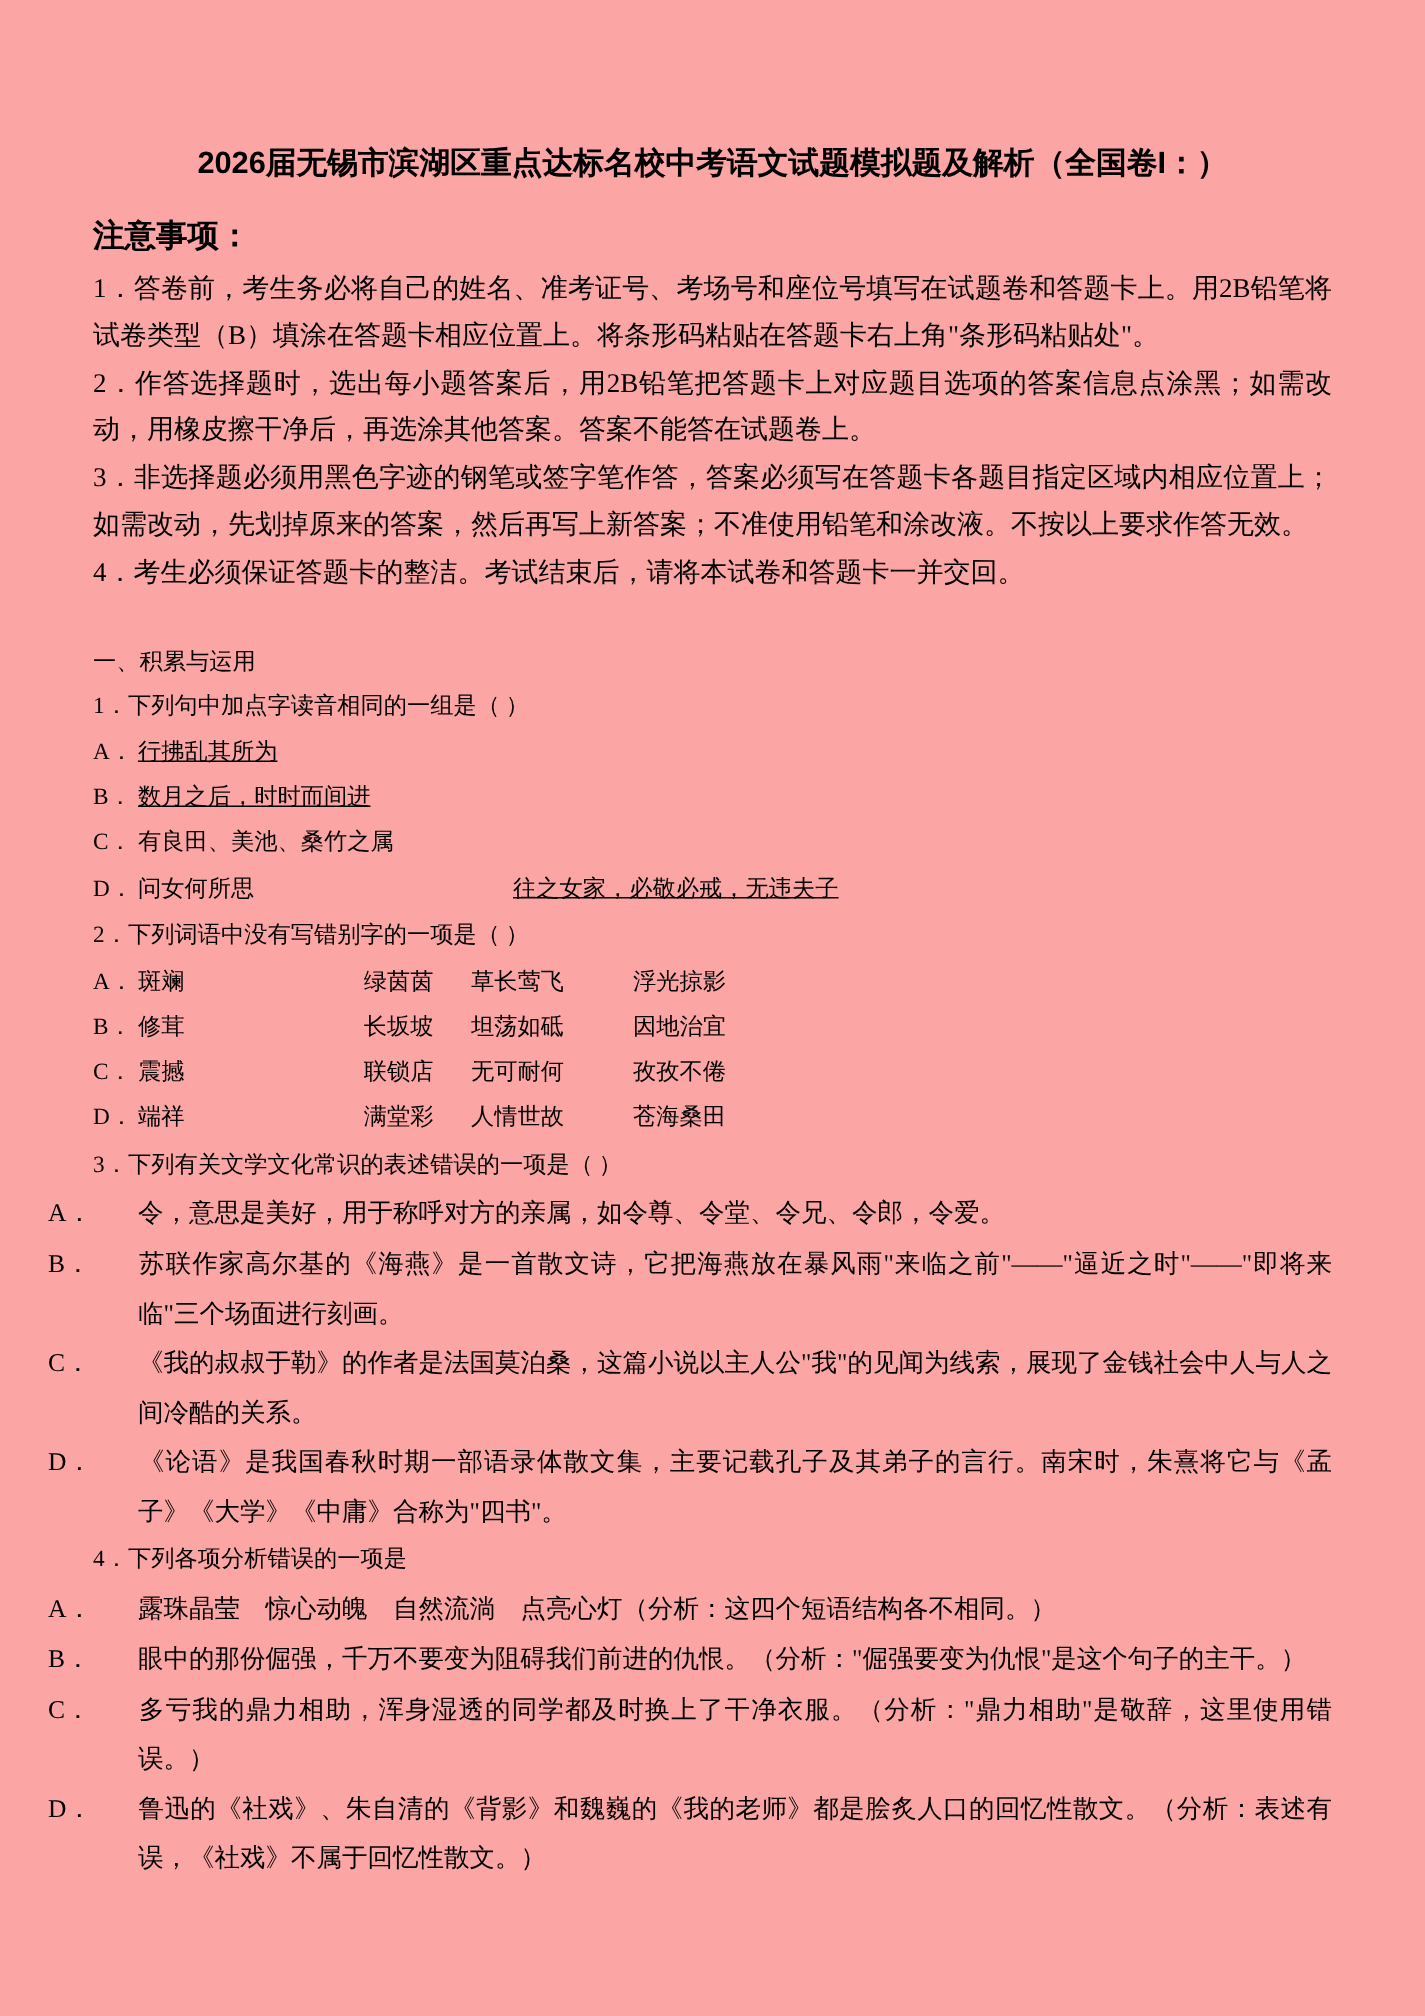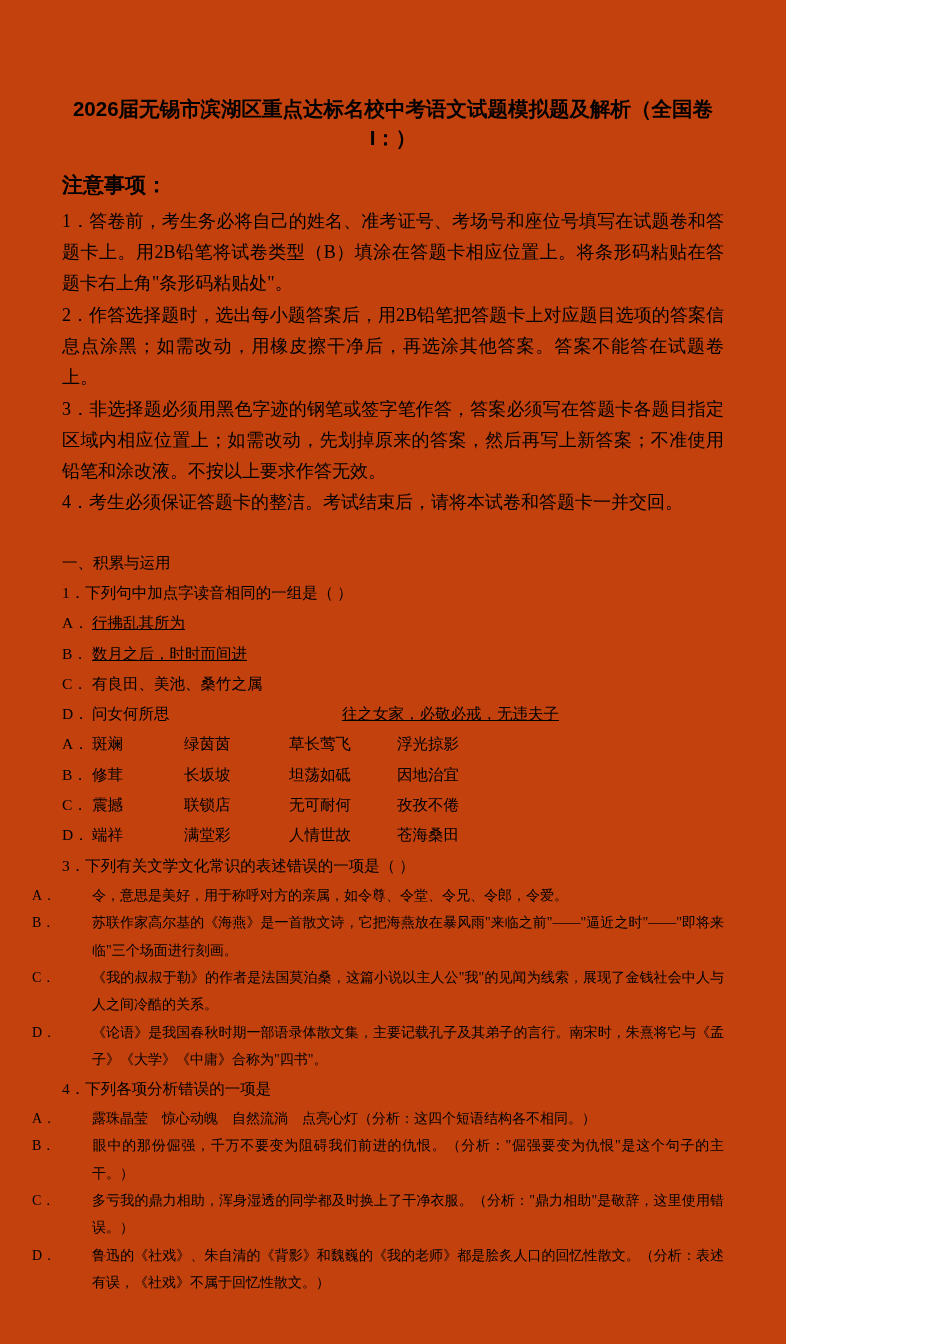"2026届无锡市滨湖区重点达标名校中考语文试题模拟题及解析（全国卷I：）" .page { background: #c2410c -> #fca5a5; width: 786px -> 950px }
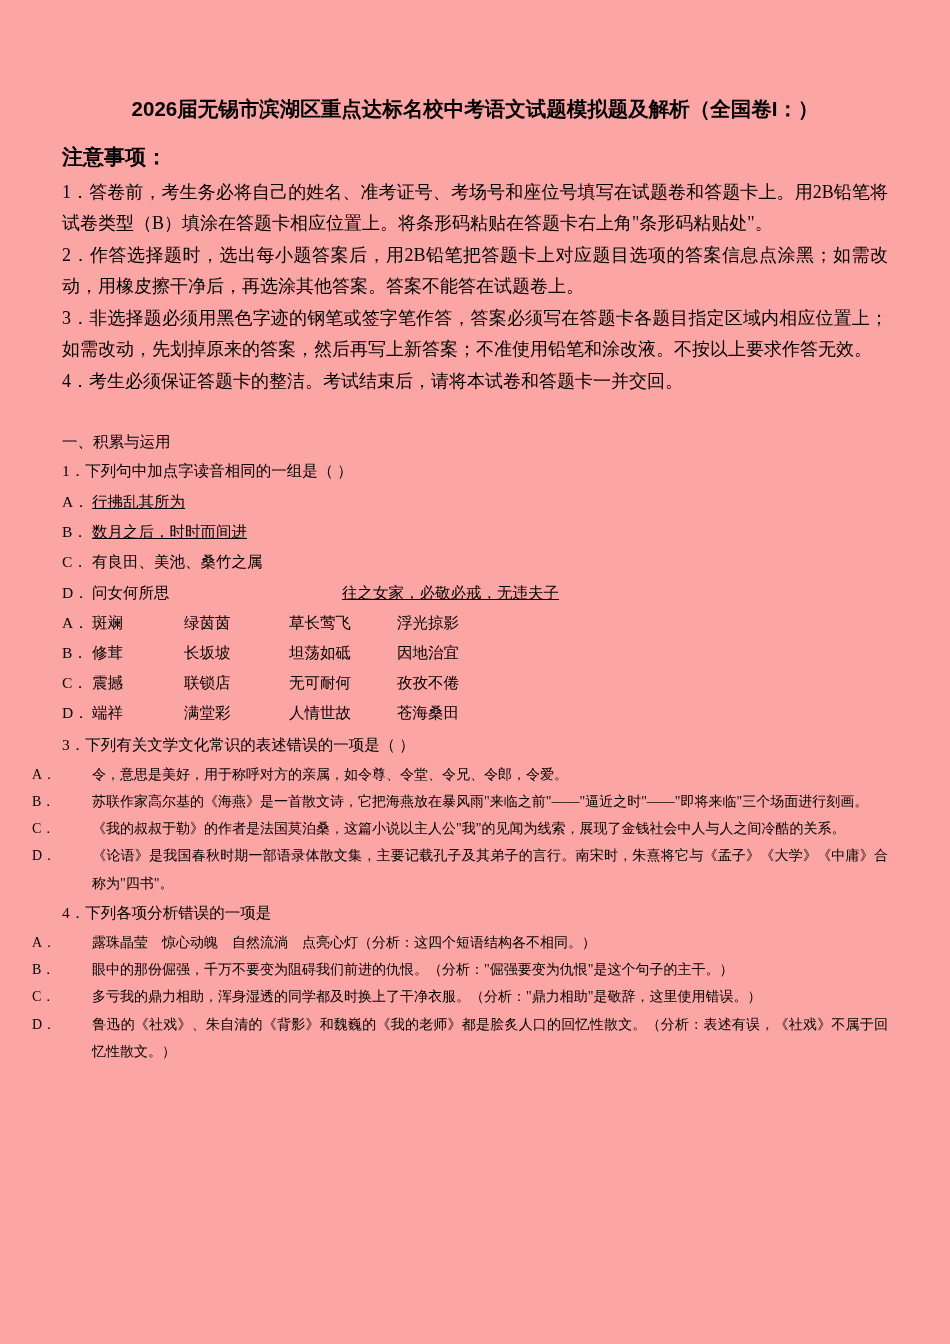"2．下列词语中没有写错别字的一项是（ ）" div.question-stem { html: none -> <div>2．下列词语中没有写错别字的一项是（ ）</div> }
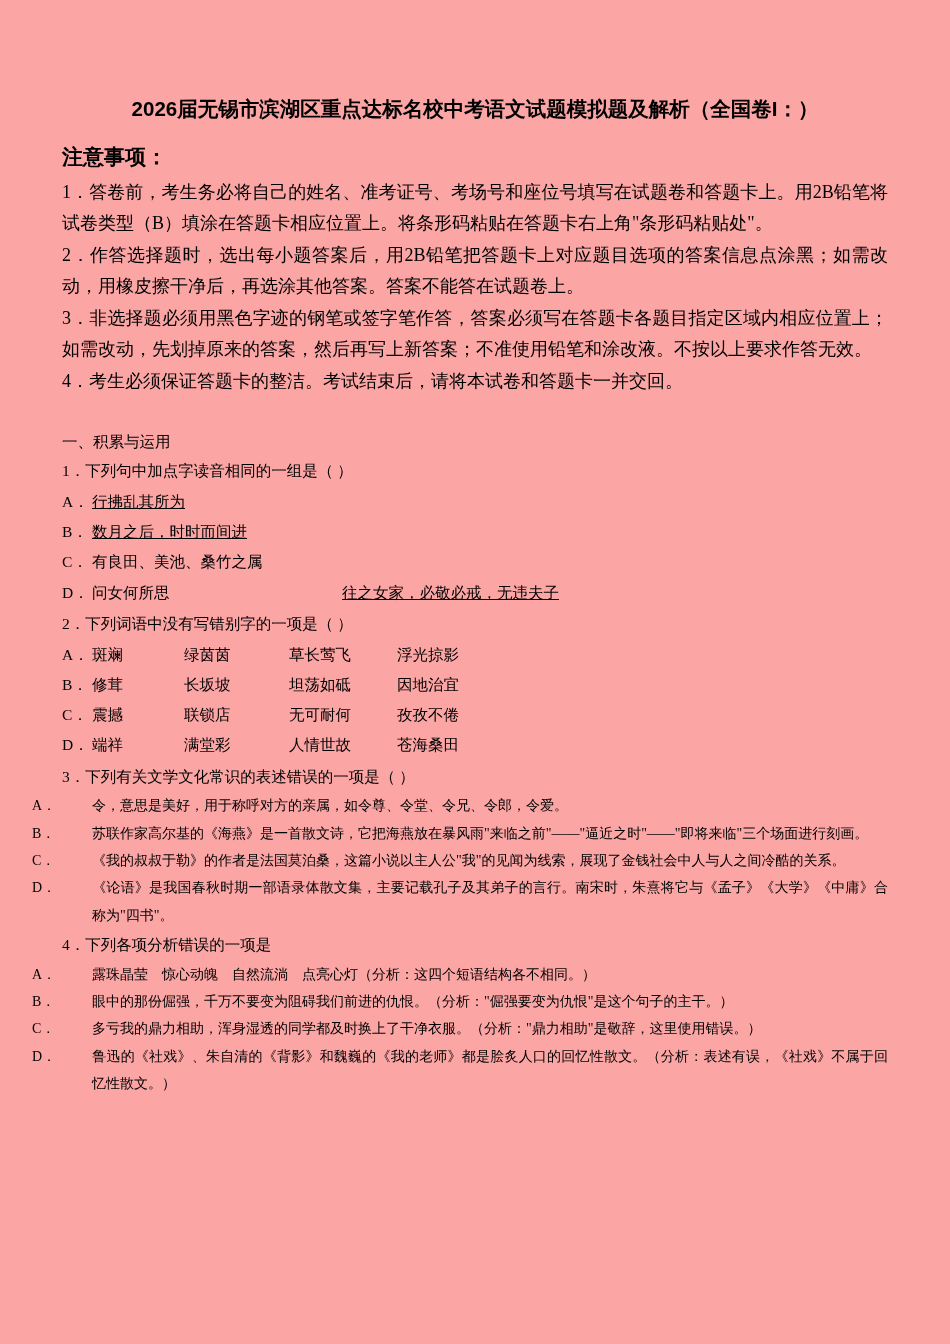"绿茵茵" .opt-g2 { text-align: none -> right }
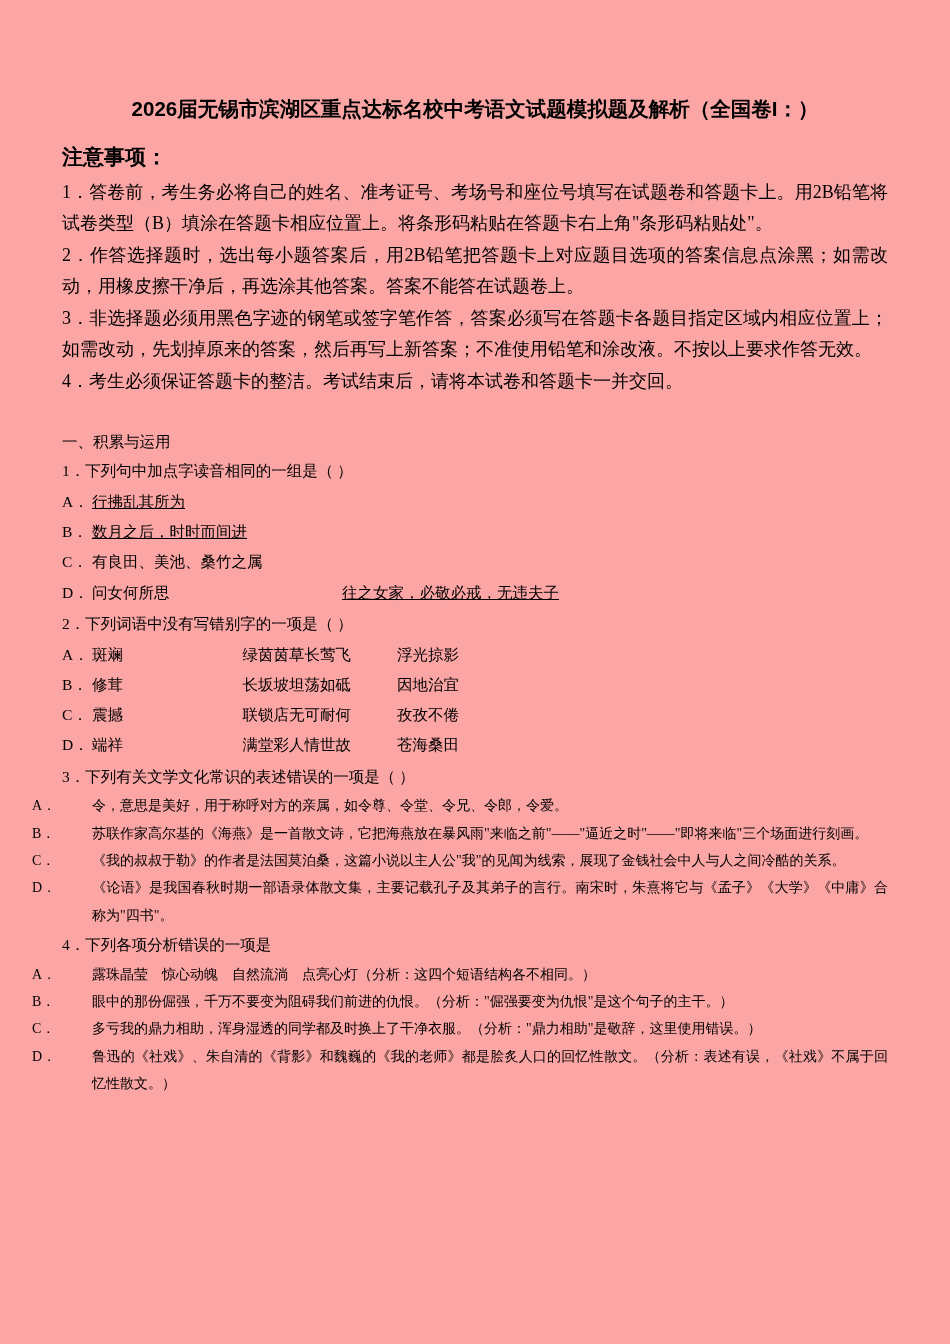"草长莺飞" .opt-g3 { margin-left: none -> 25px }
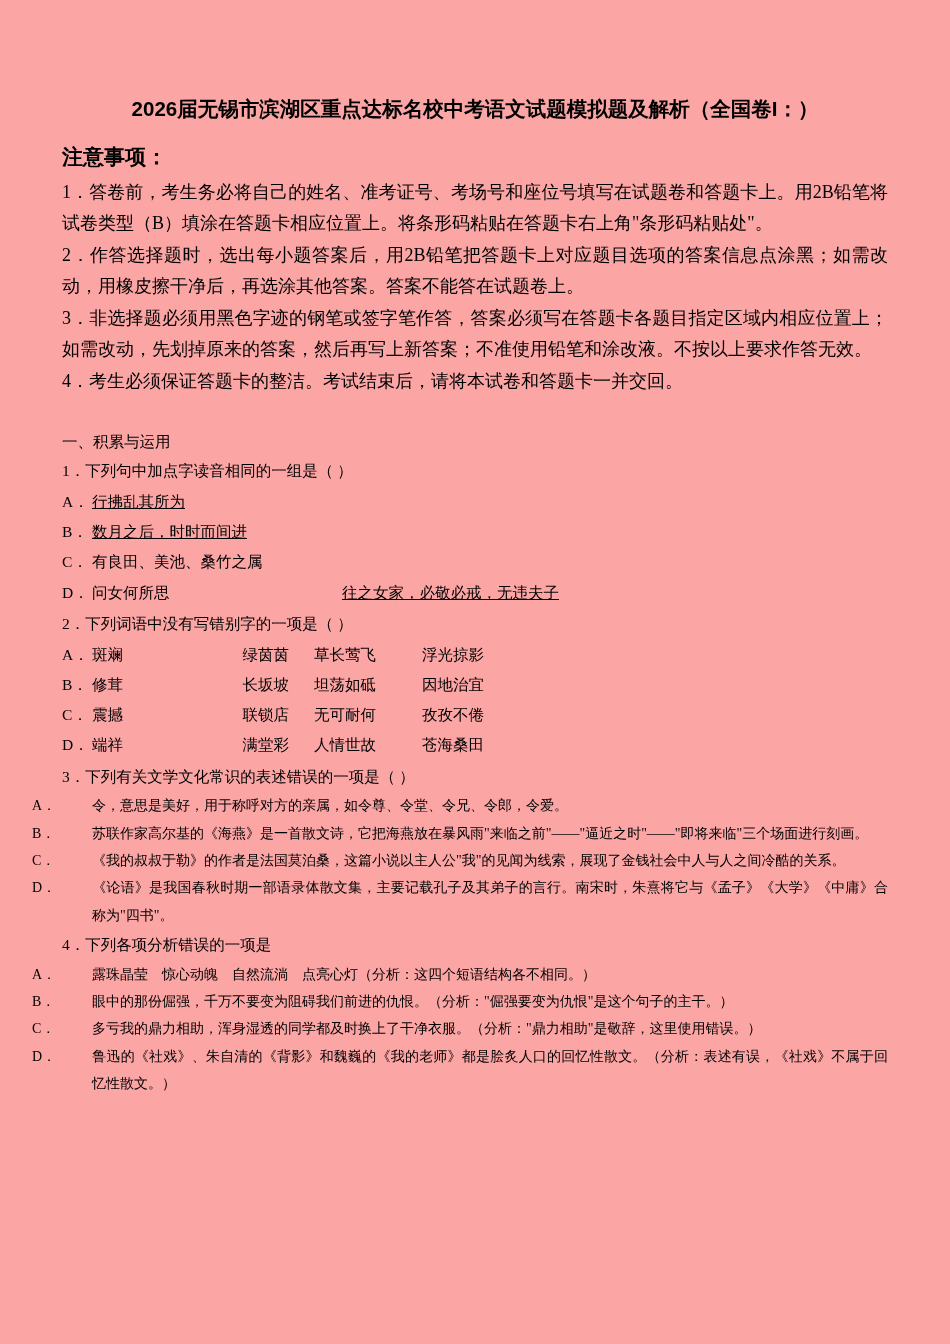"A． 令，意思是美好，用于称呼对方的亲属，如令尊、令堂、令兄、令郎，令爱。" .opt-para { font-size: 14px -> 17px }
